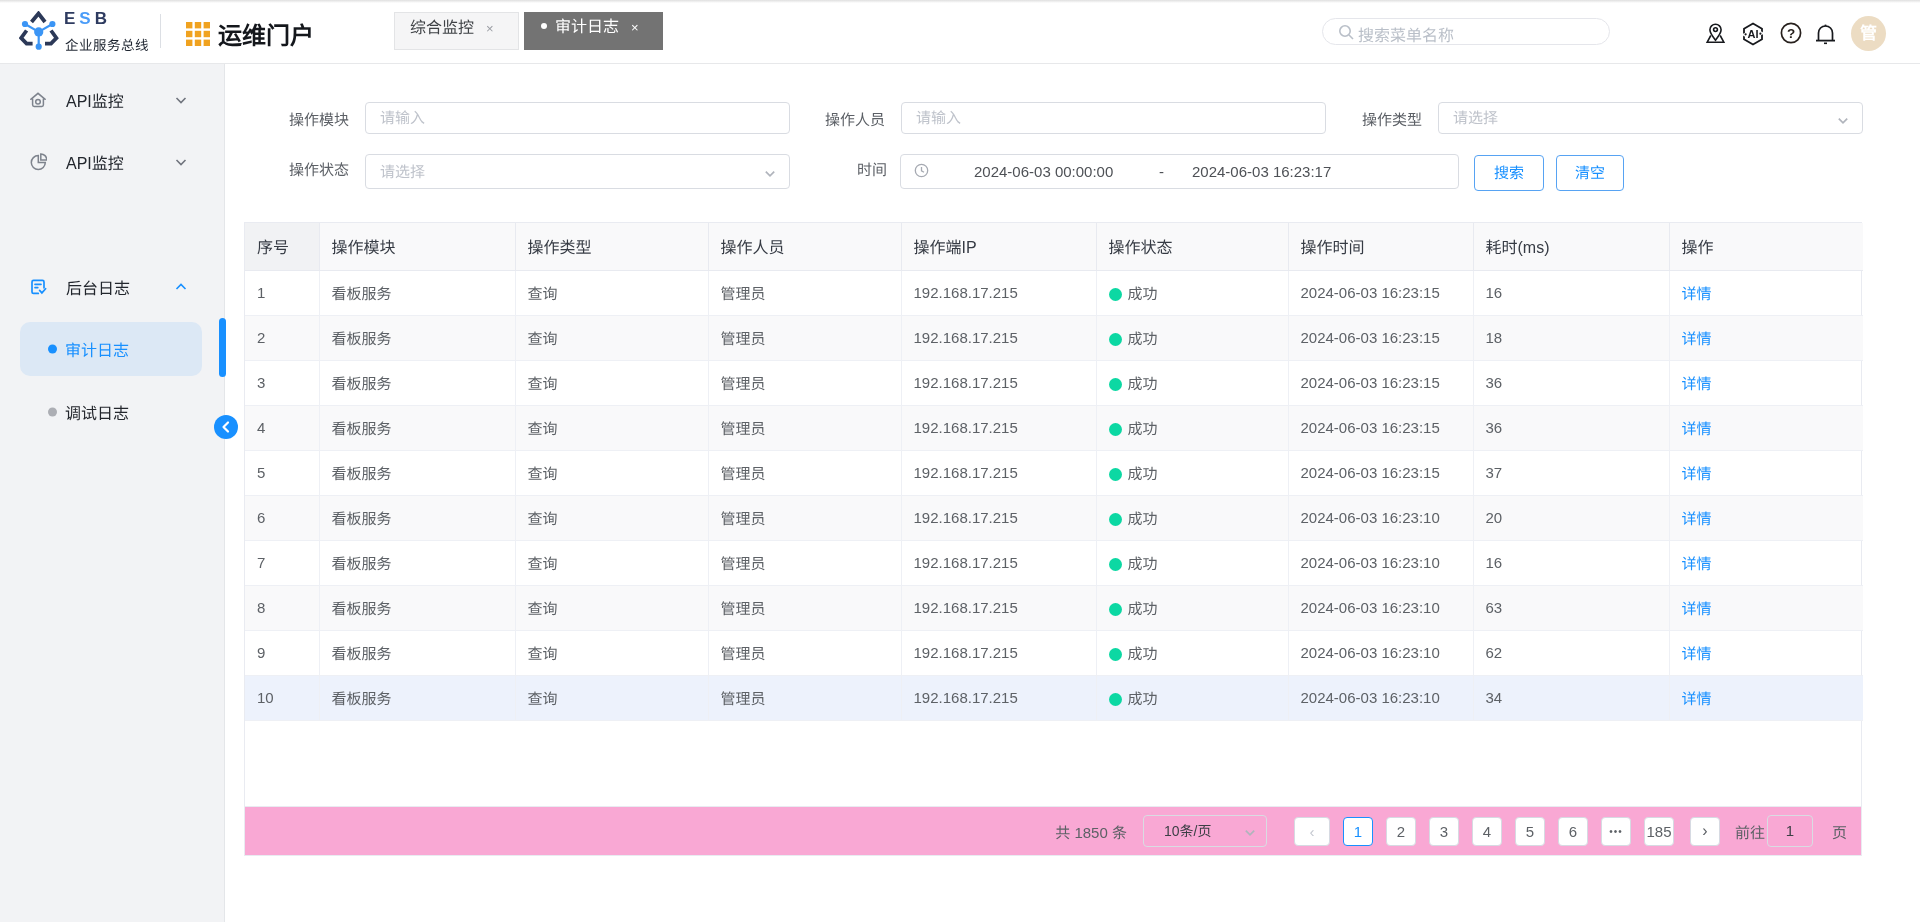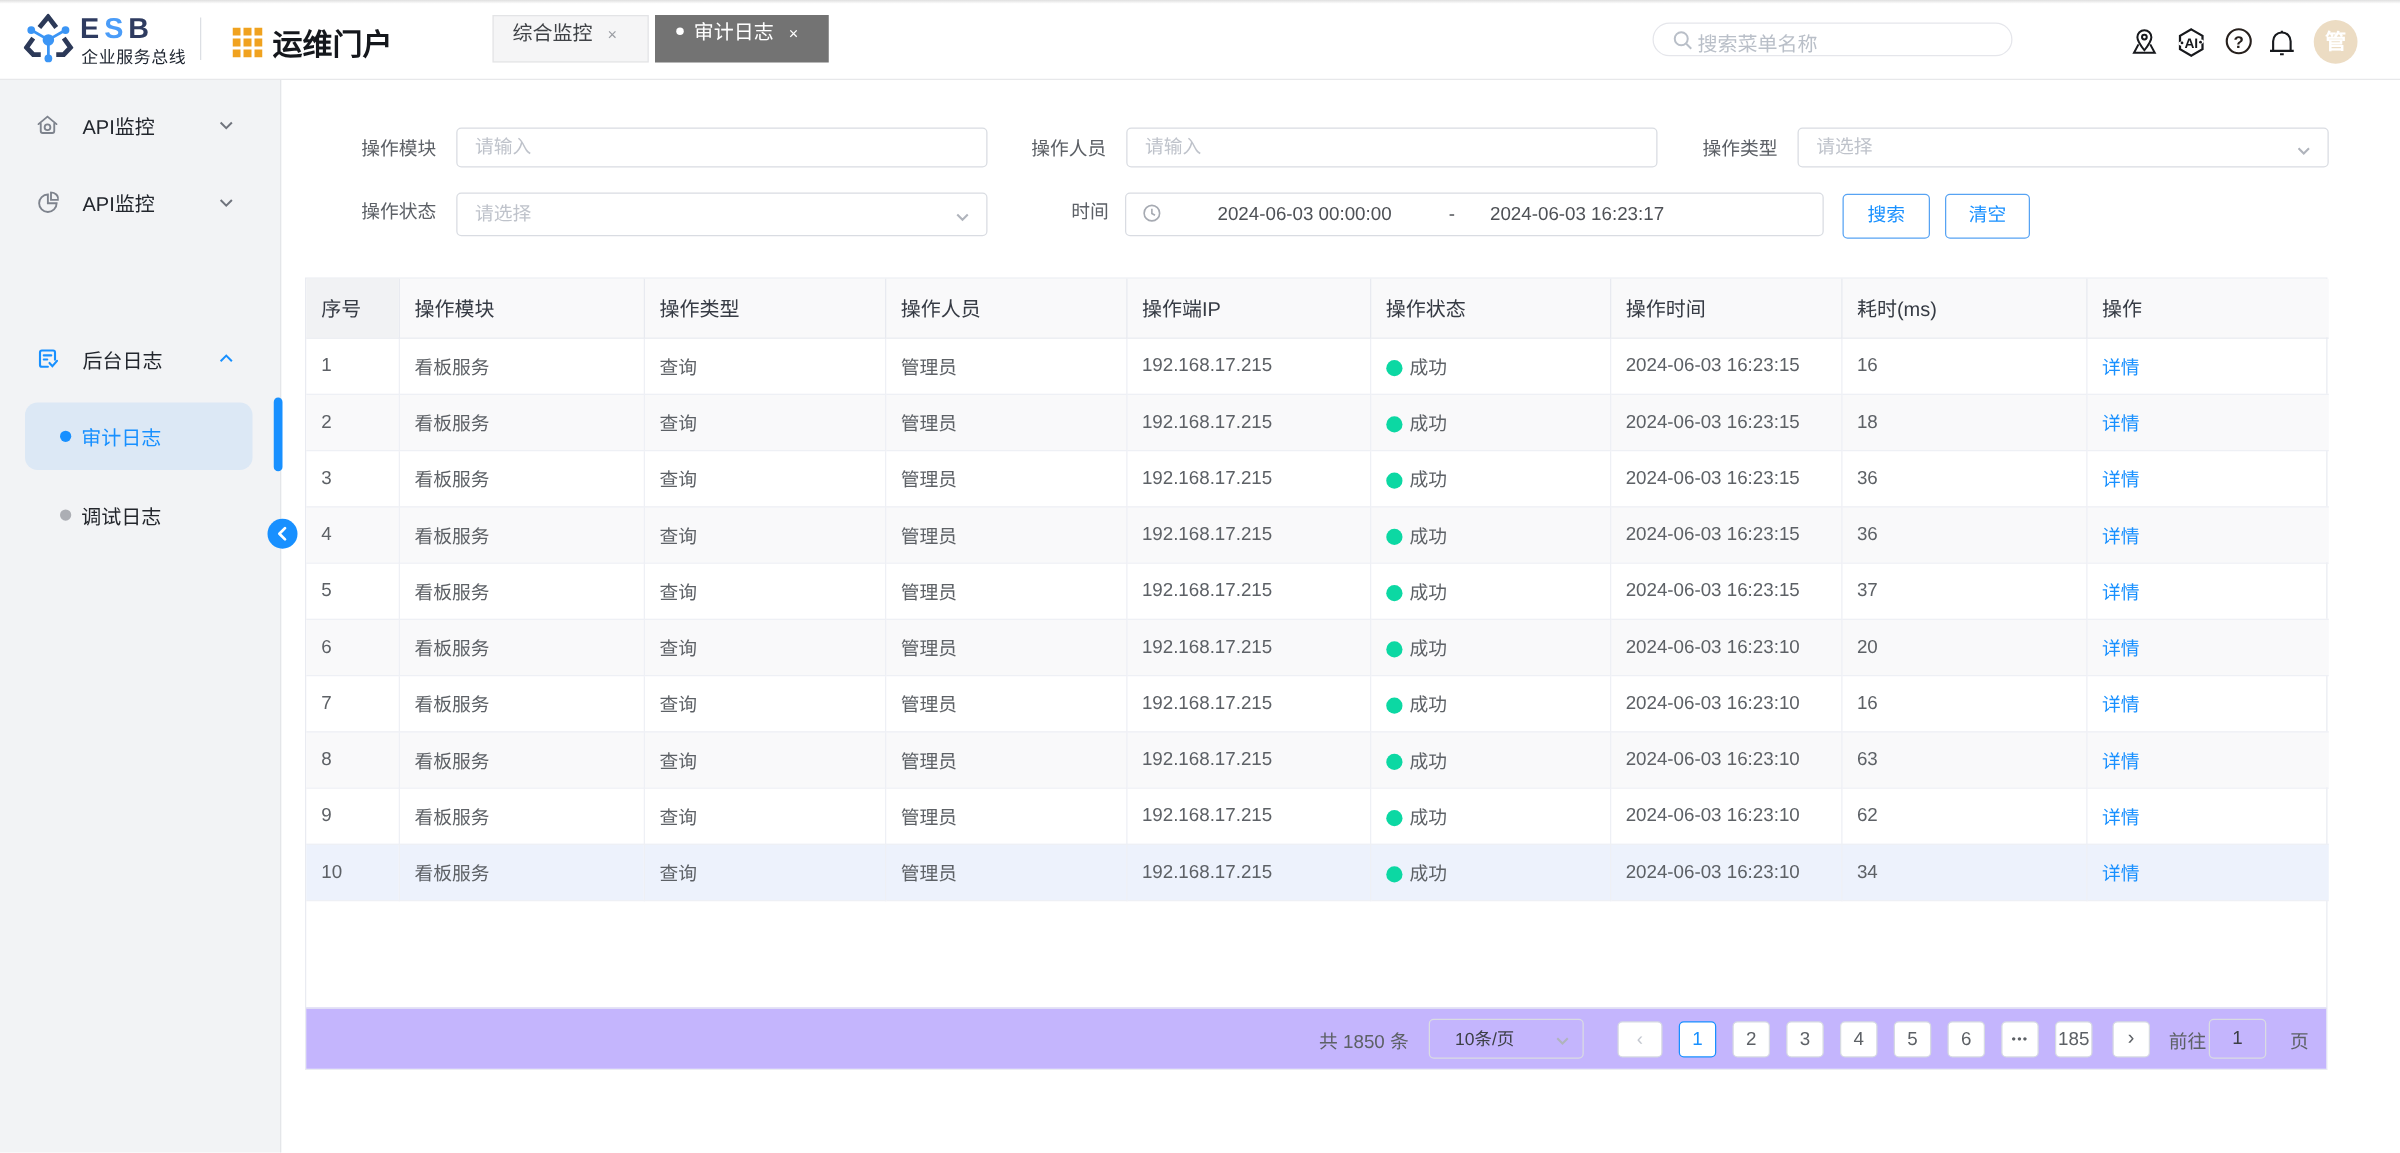"ESB" #esb-txt { font-size: 23px -> 17px }
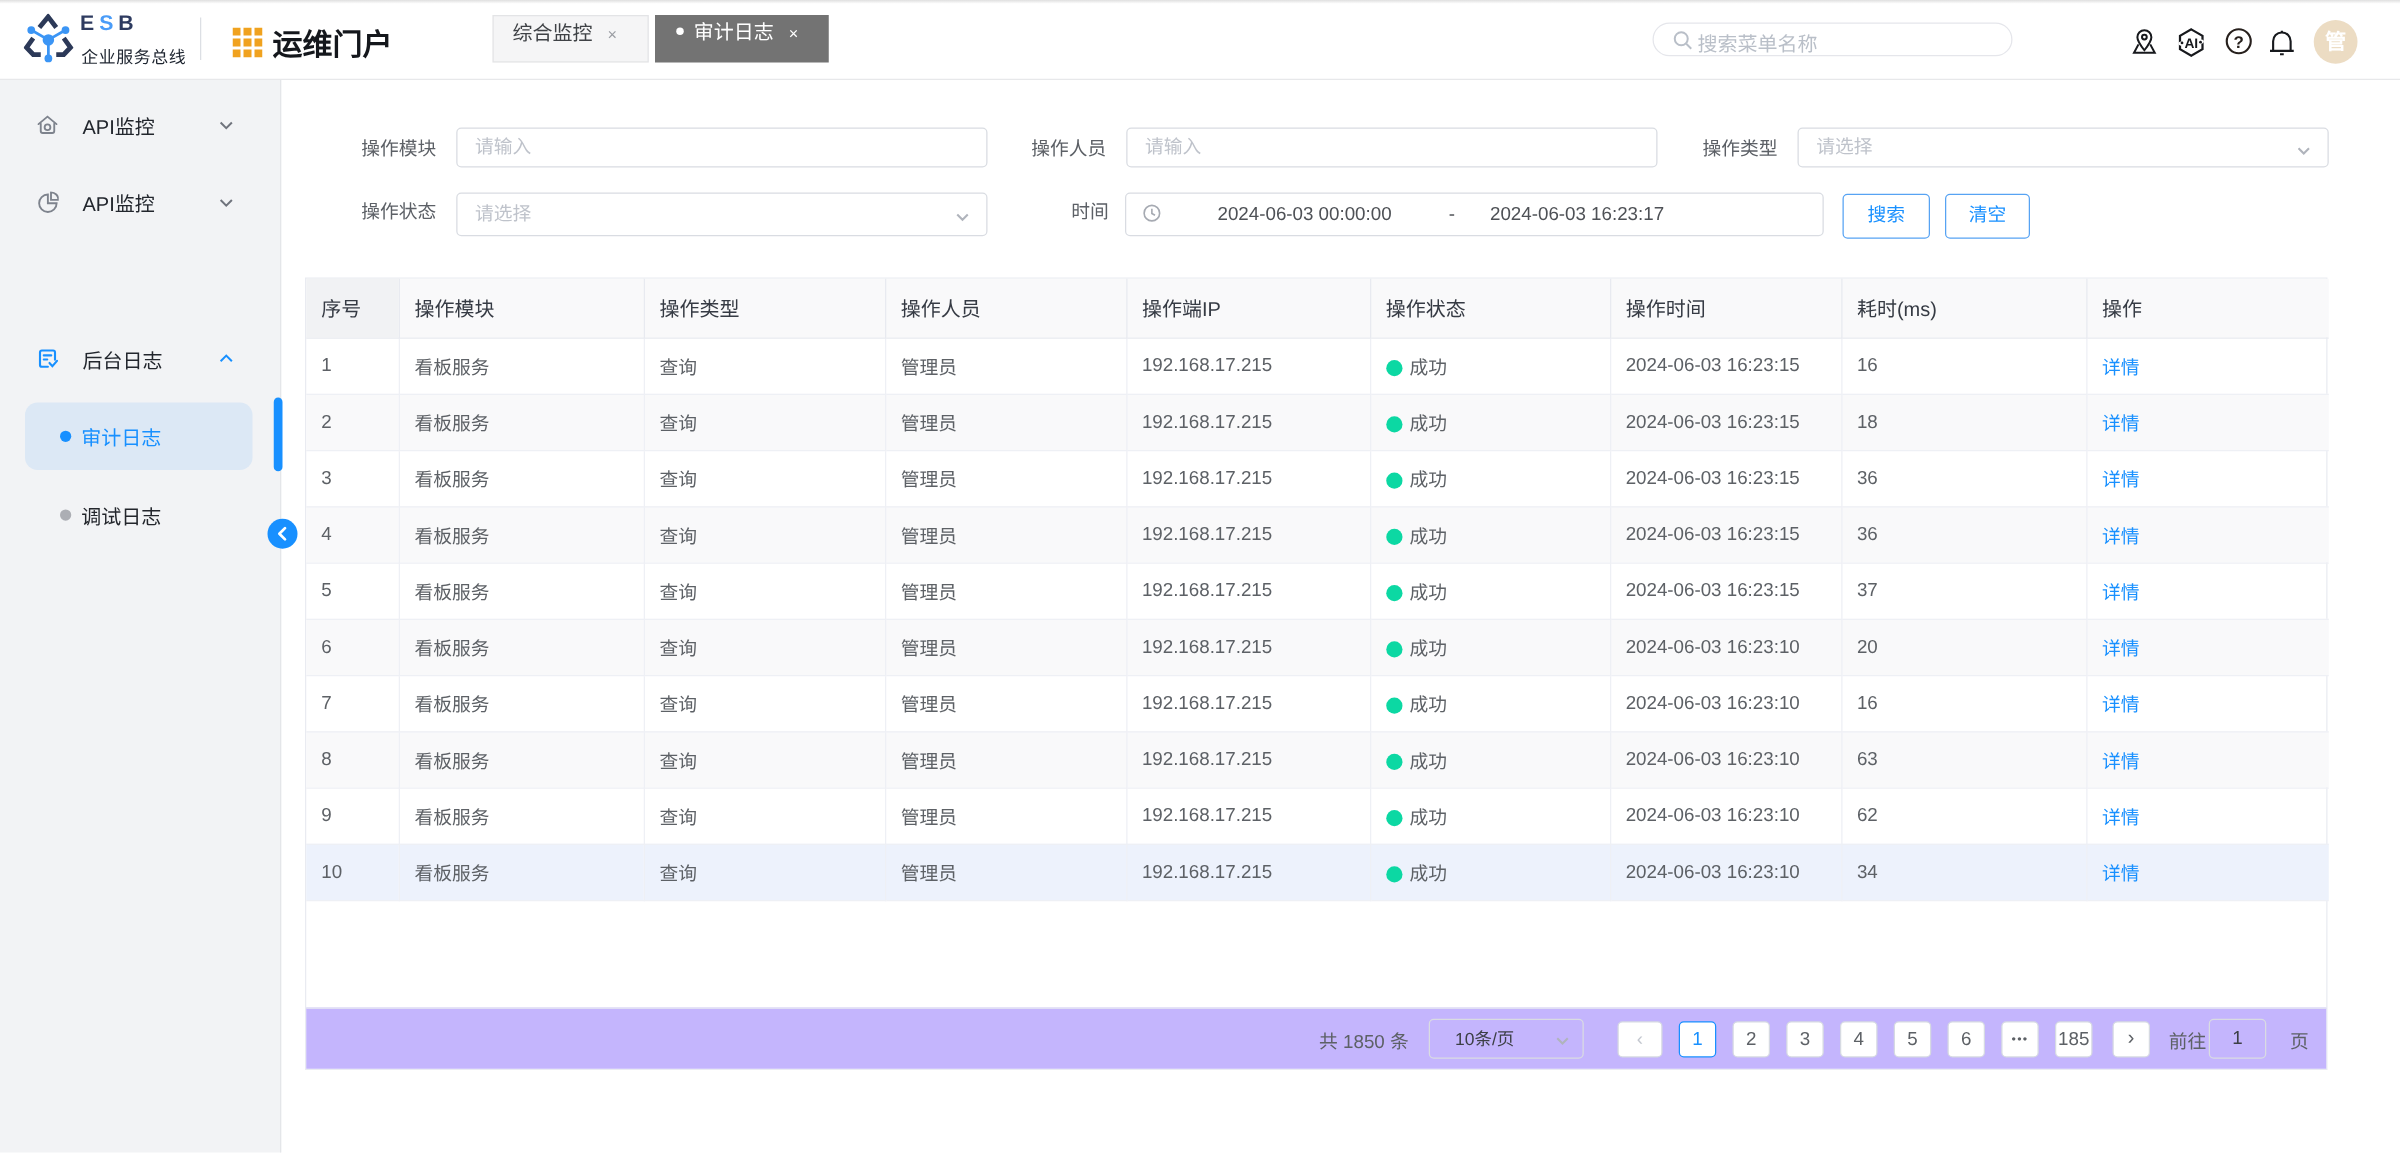"共 1850 条" #pager { background: #c4b5fd -> #f9a8d4 }
